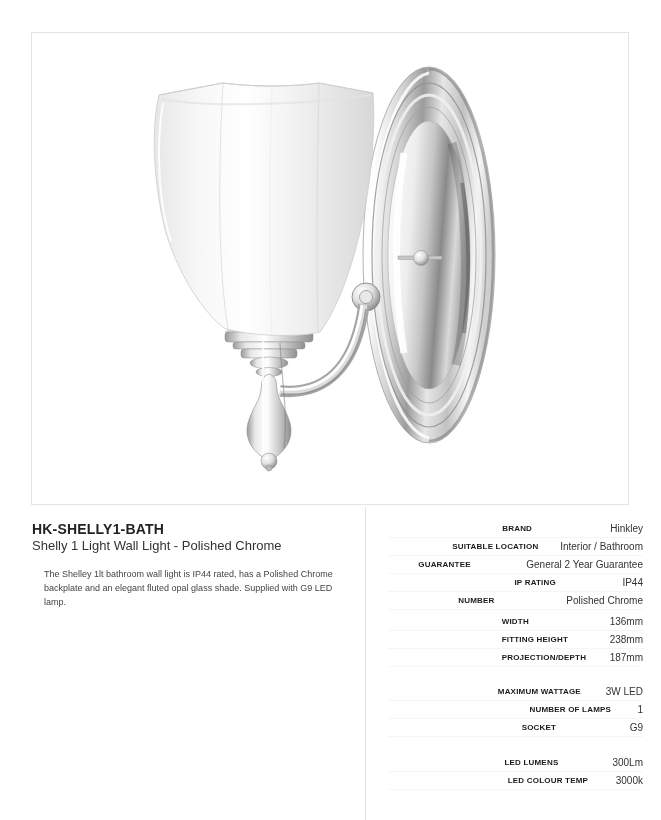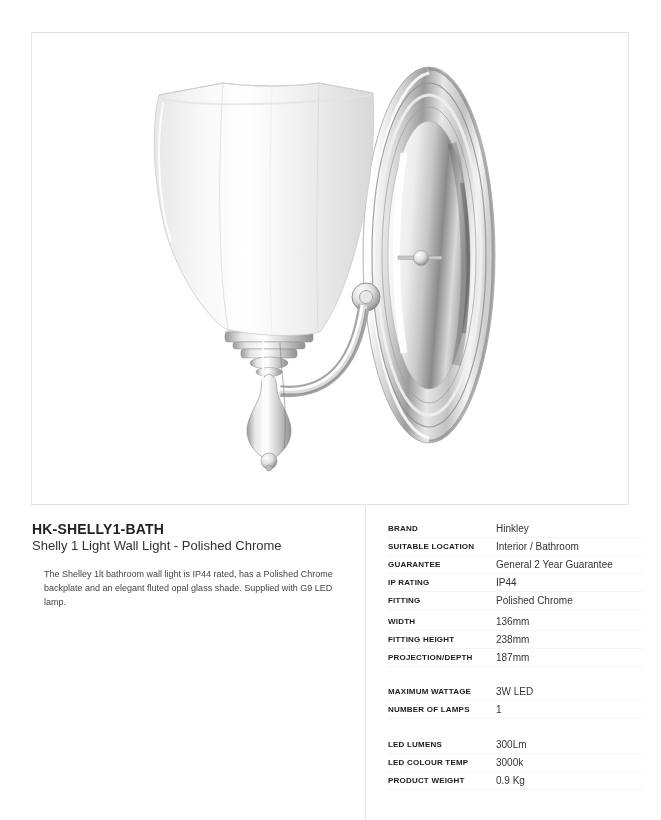"BRAND" .spec-row { justify-content: none -> flex-end }
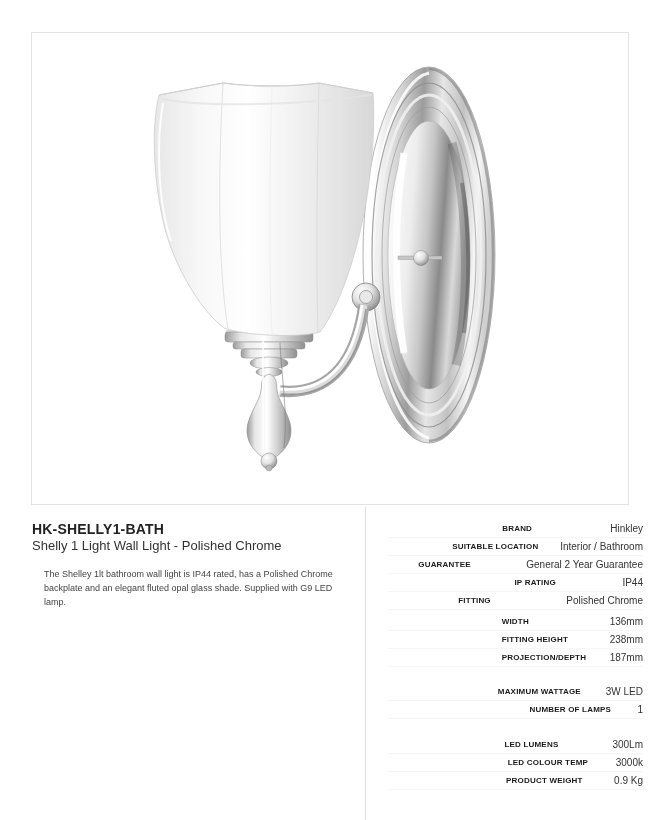"FITTING" span.spec-label { text: FITTING -> NUMBER }
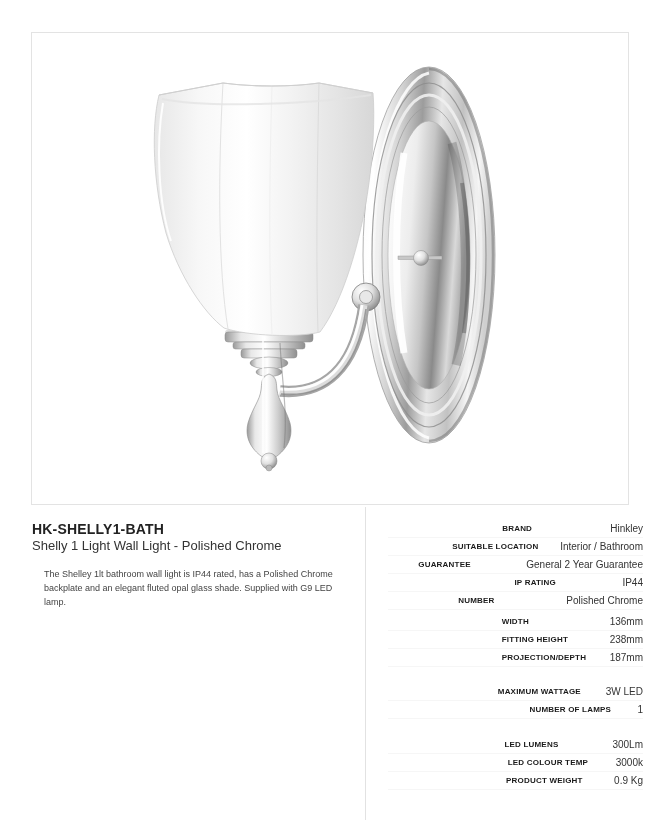"SOCKET" div.spec-row { html: none -> <div> <span>SOCKET</span> <span>G9</span> </div> }
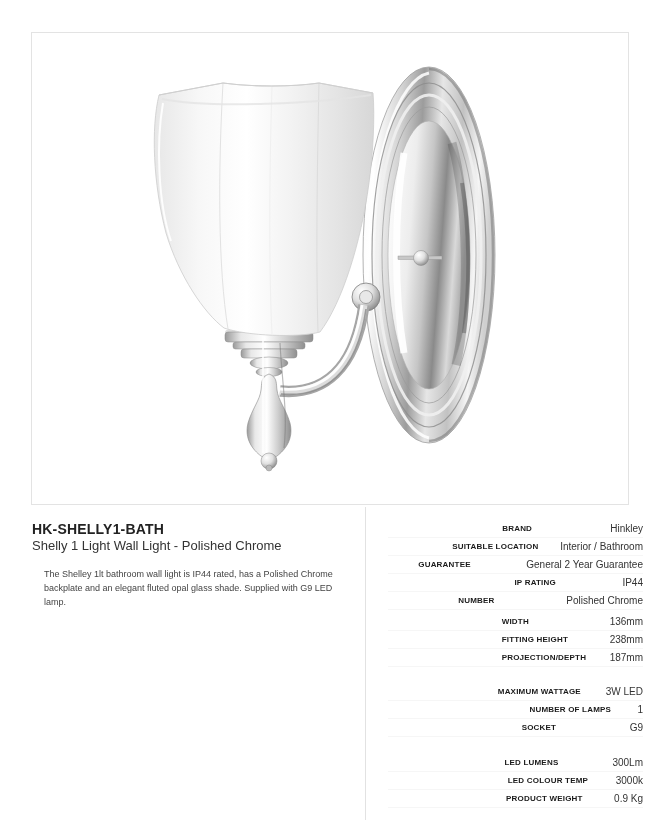"PRODUCT WEIGHT" div.spec-row { html: <div> <span>PRODUCT WEIGHT</span> <span>0.9 Kg</span> </div> -> none }
